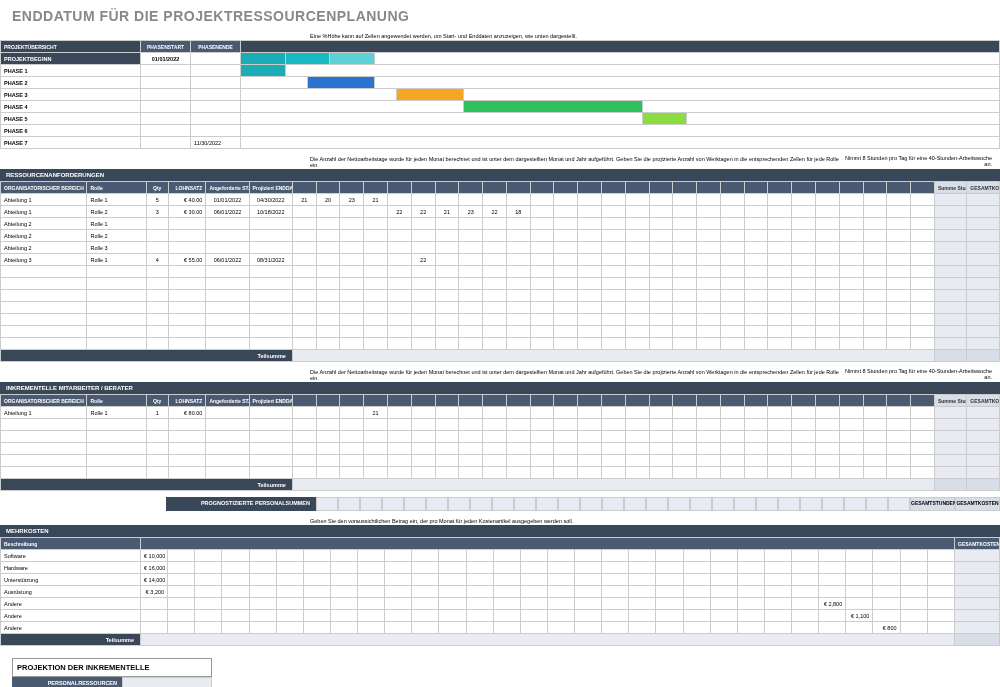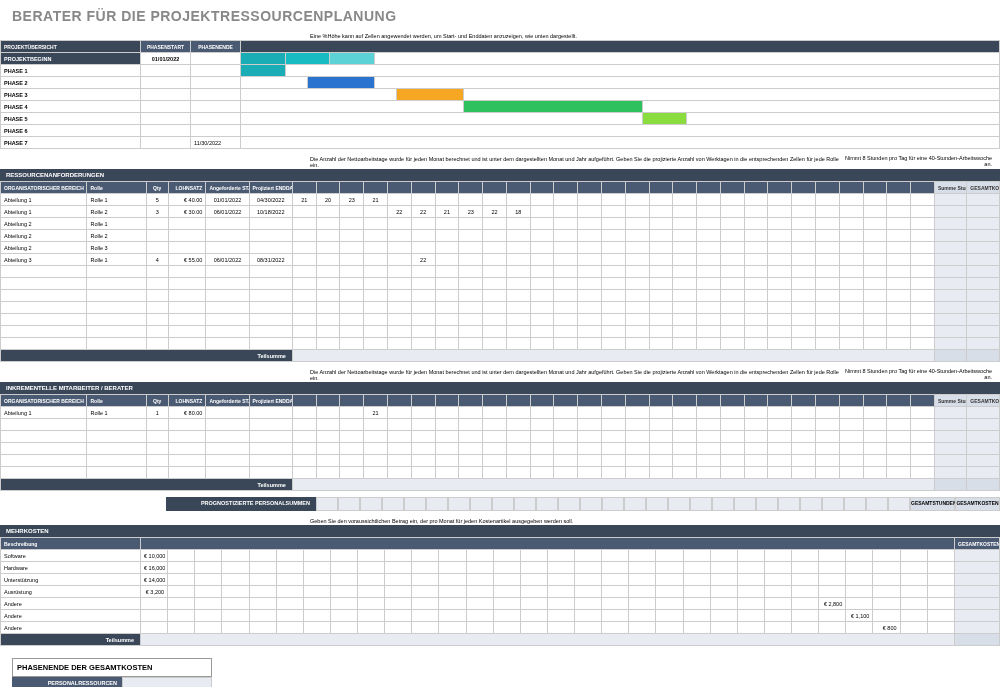"BERATER FÜR DIE PROJEKTRESSOURCENPLANUNG" div.title { text: BERATER -> ENDDATUM }
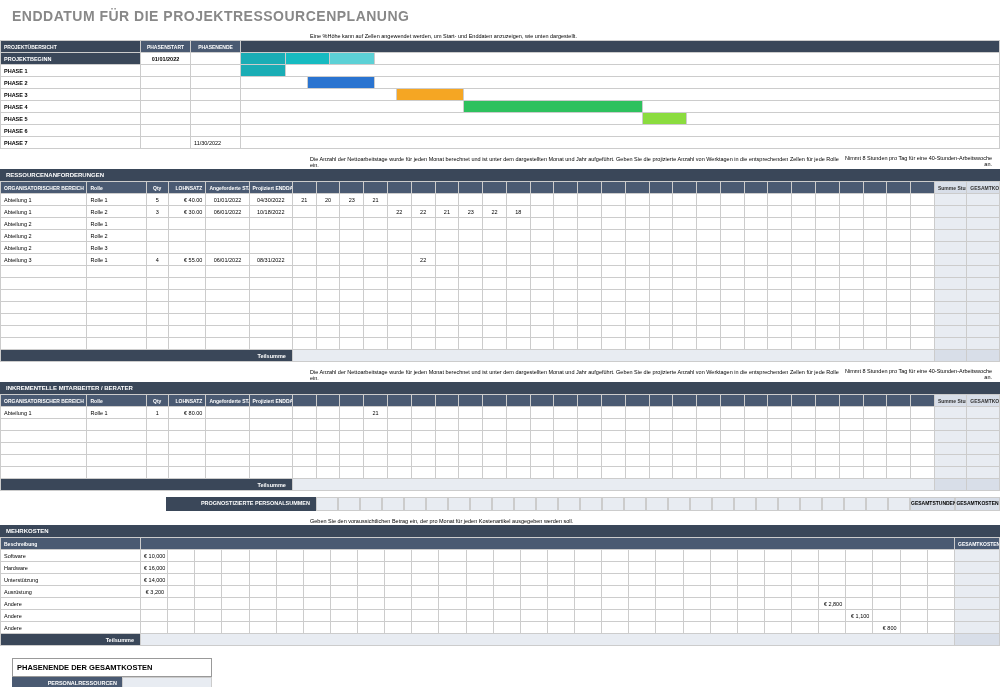"PHASENENDE DER GESAMTKOSTEN" div.proj-title { text: PHASENENDE DER GESAMTKOSTEN -> PROJEKTION DER INKREMENTELLE }
